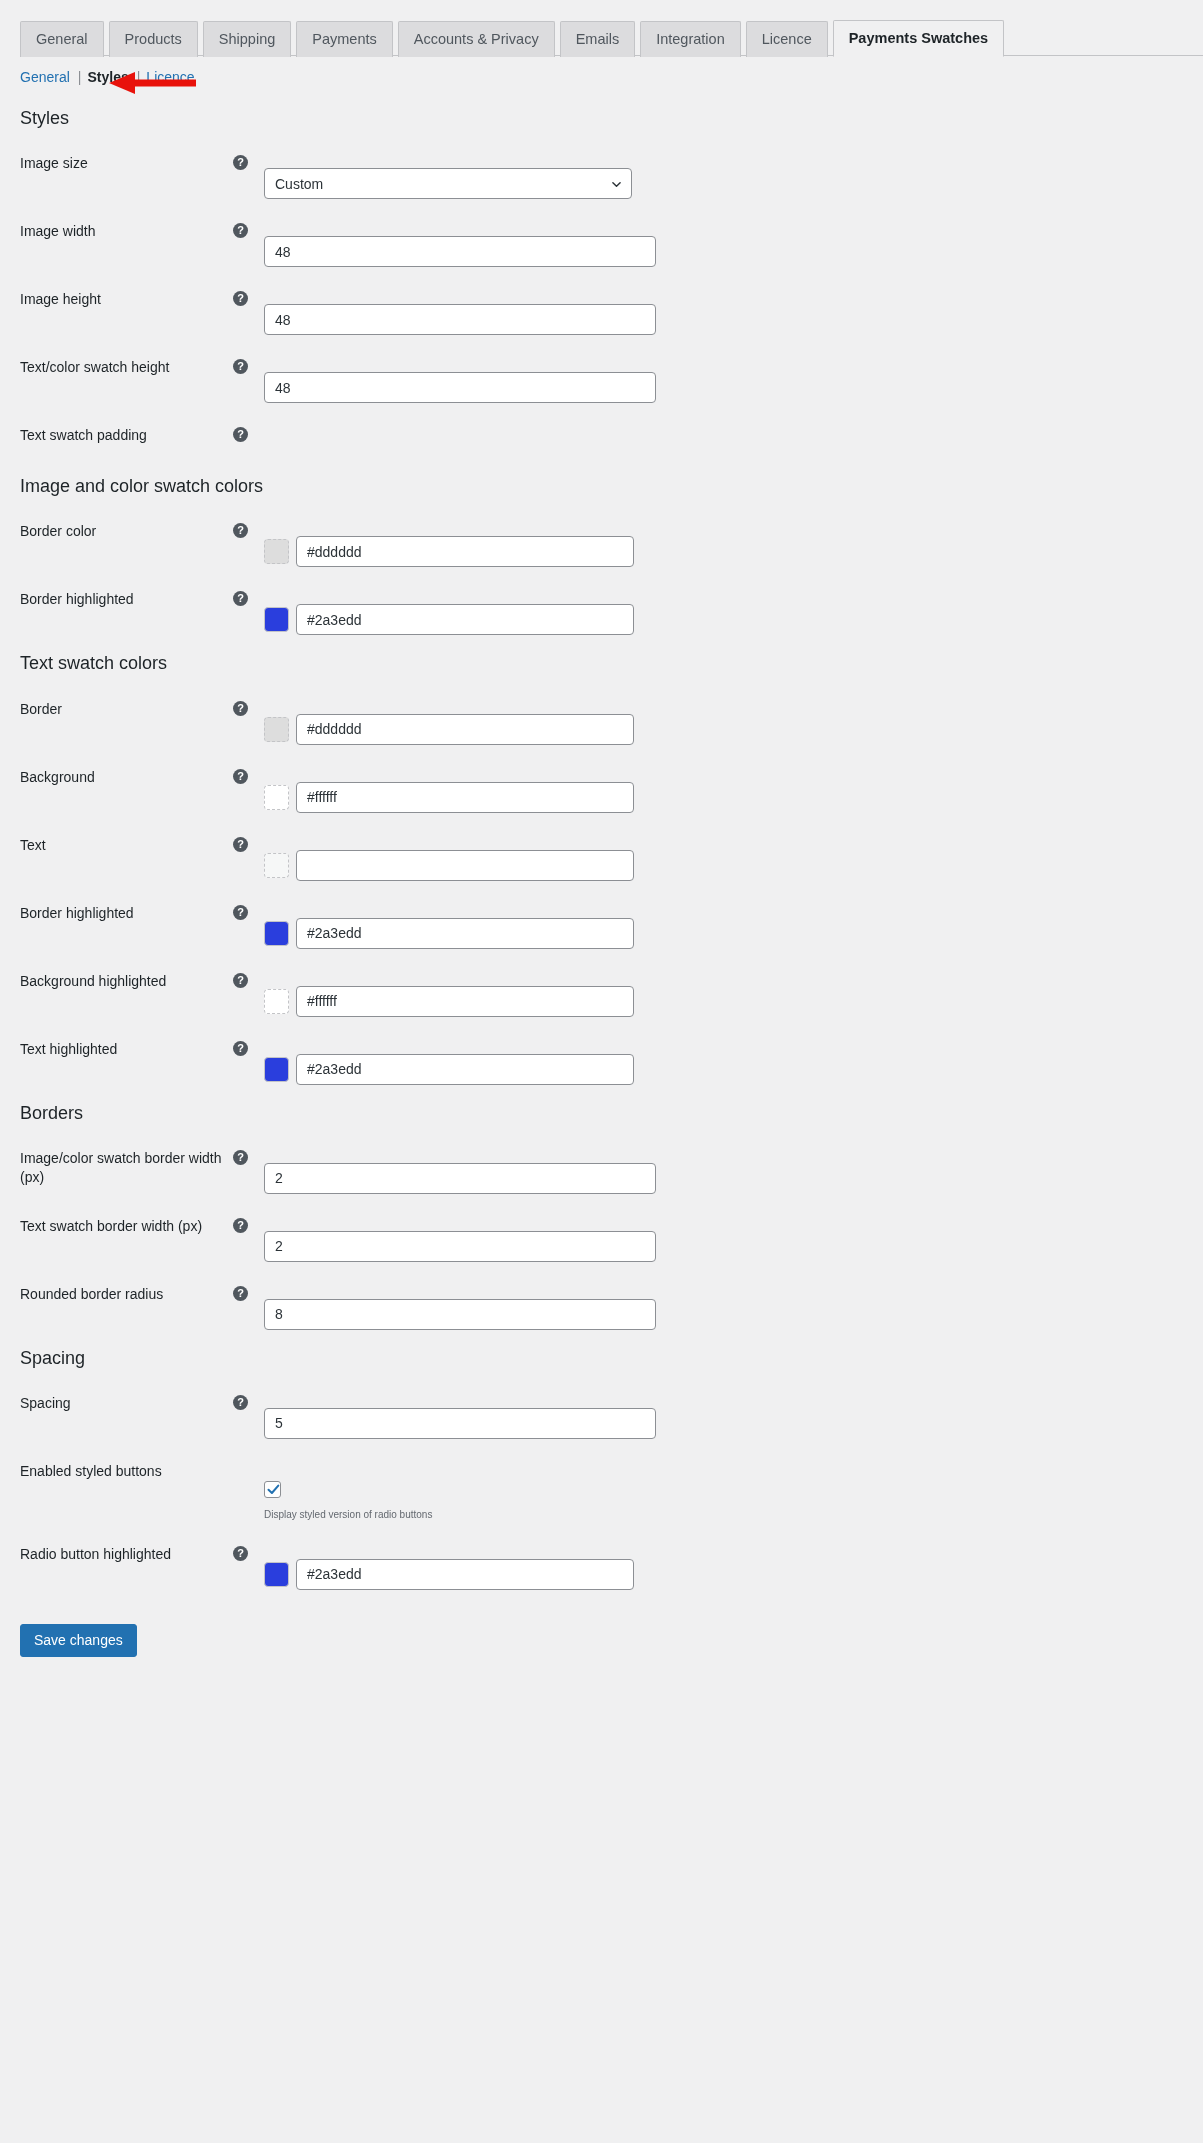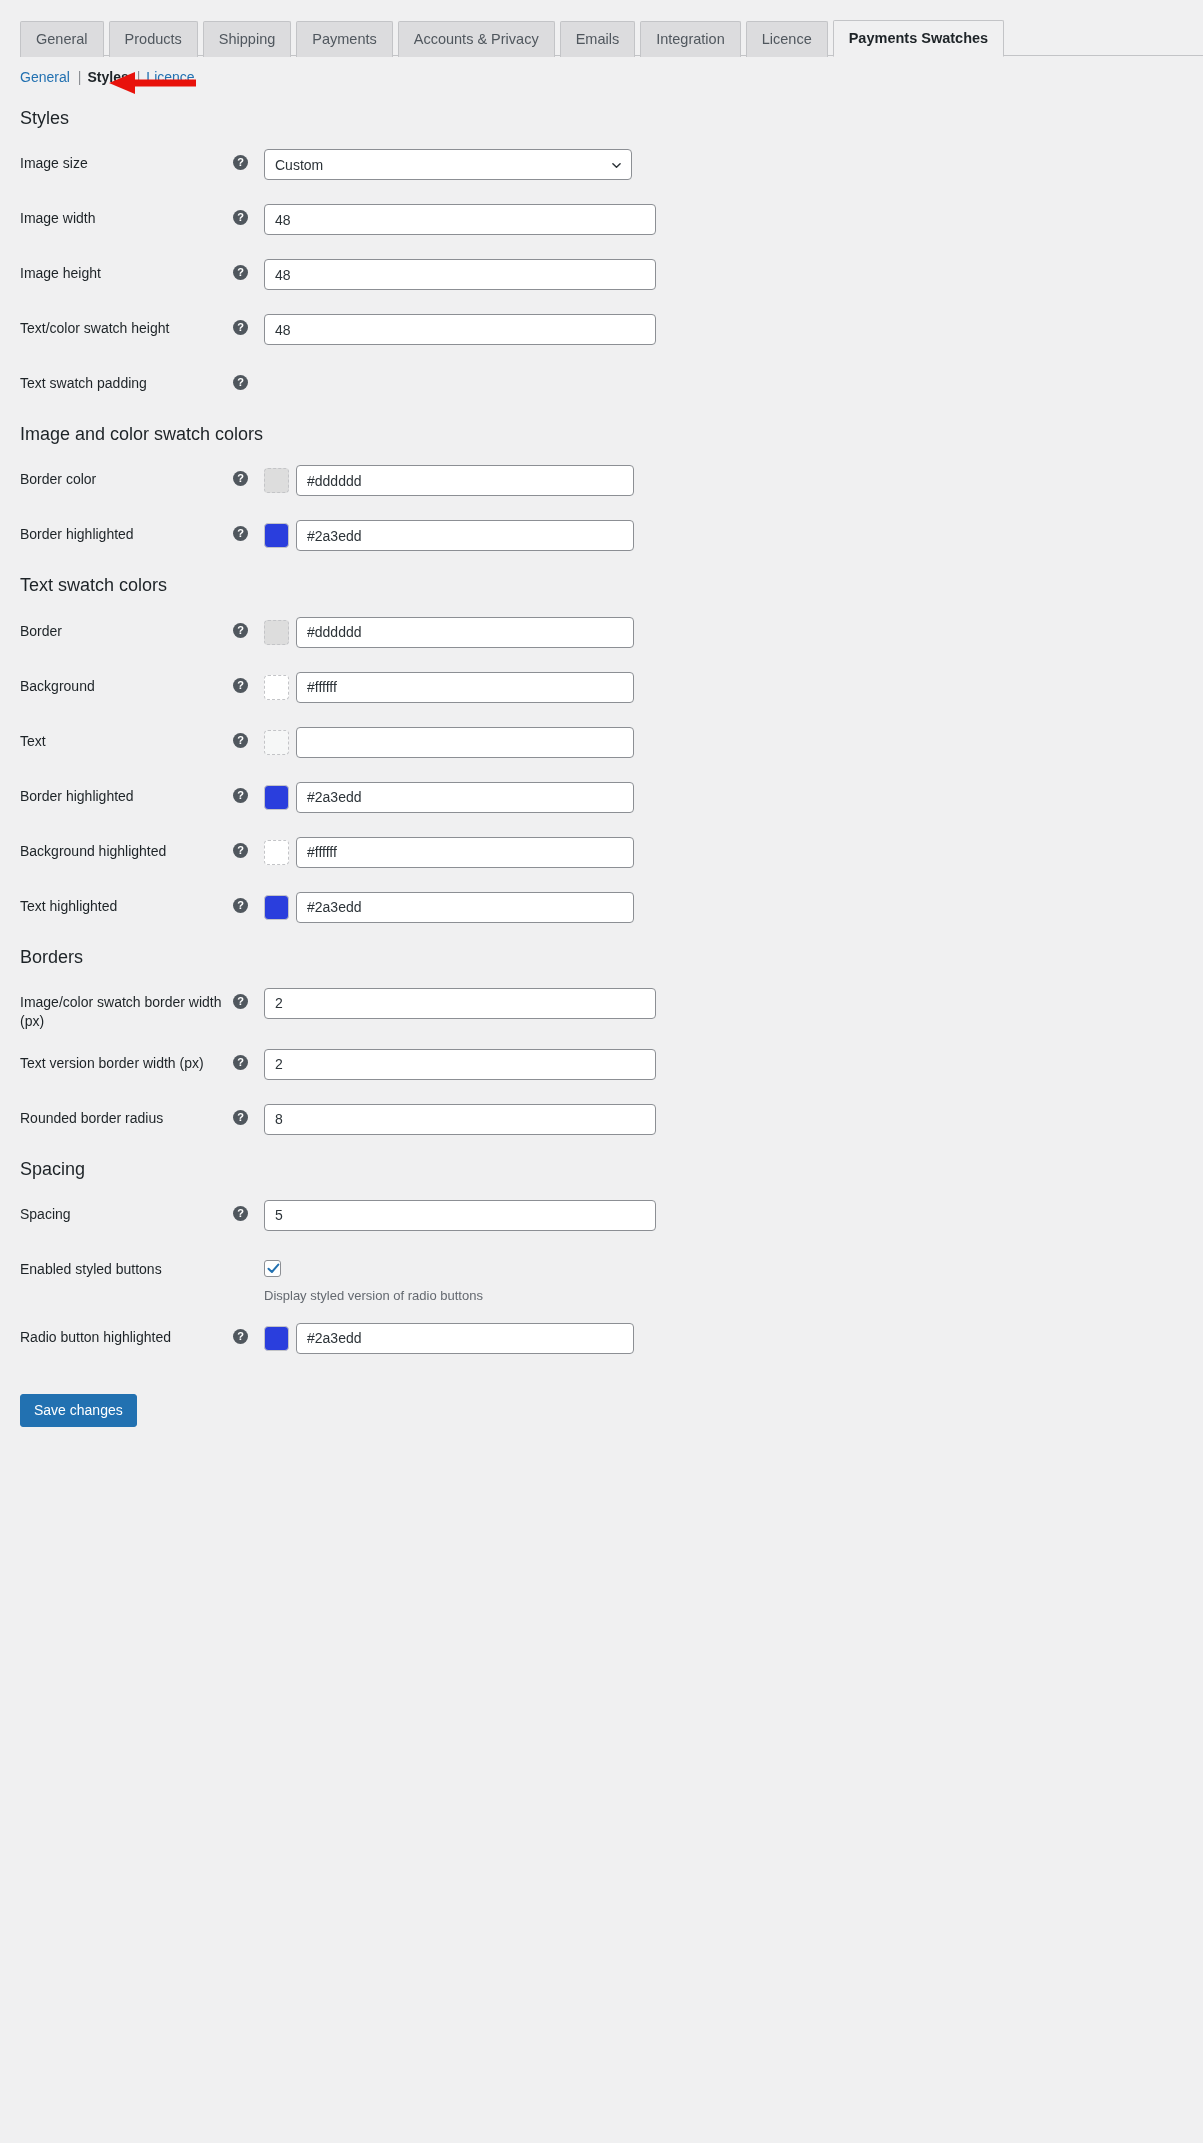"Custom" .row-field { margin-top: none -> 19px }
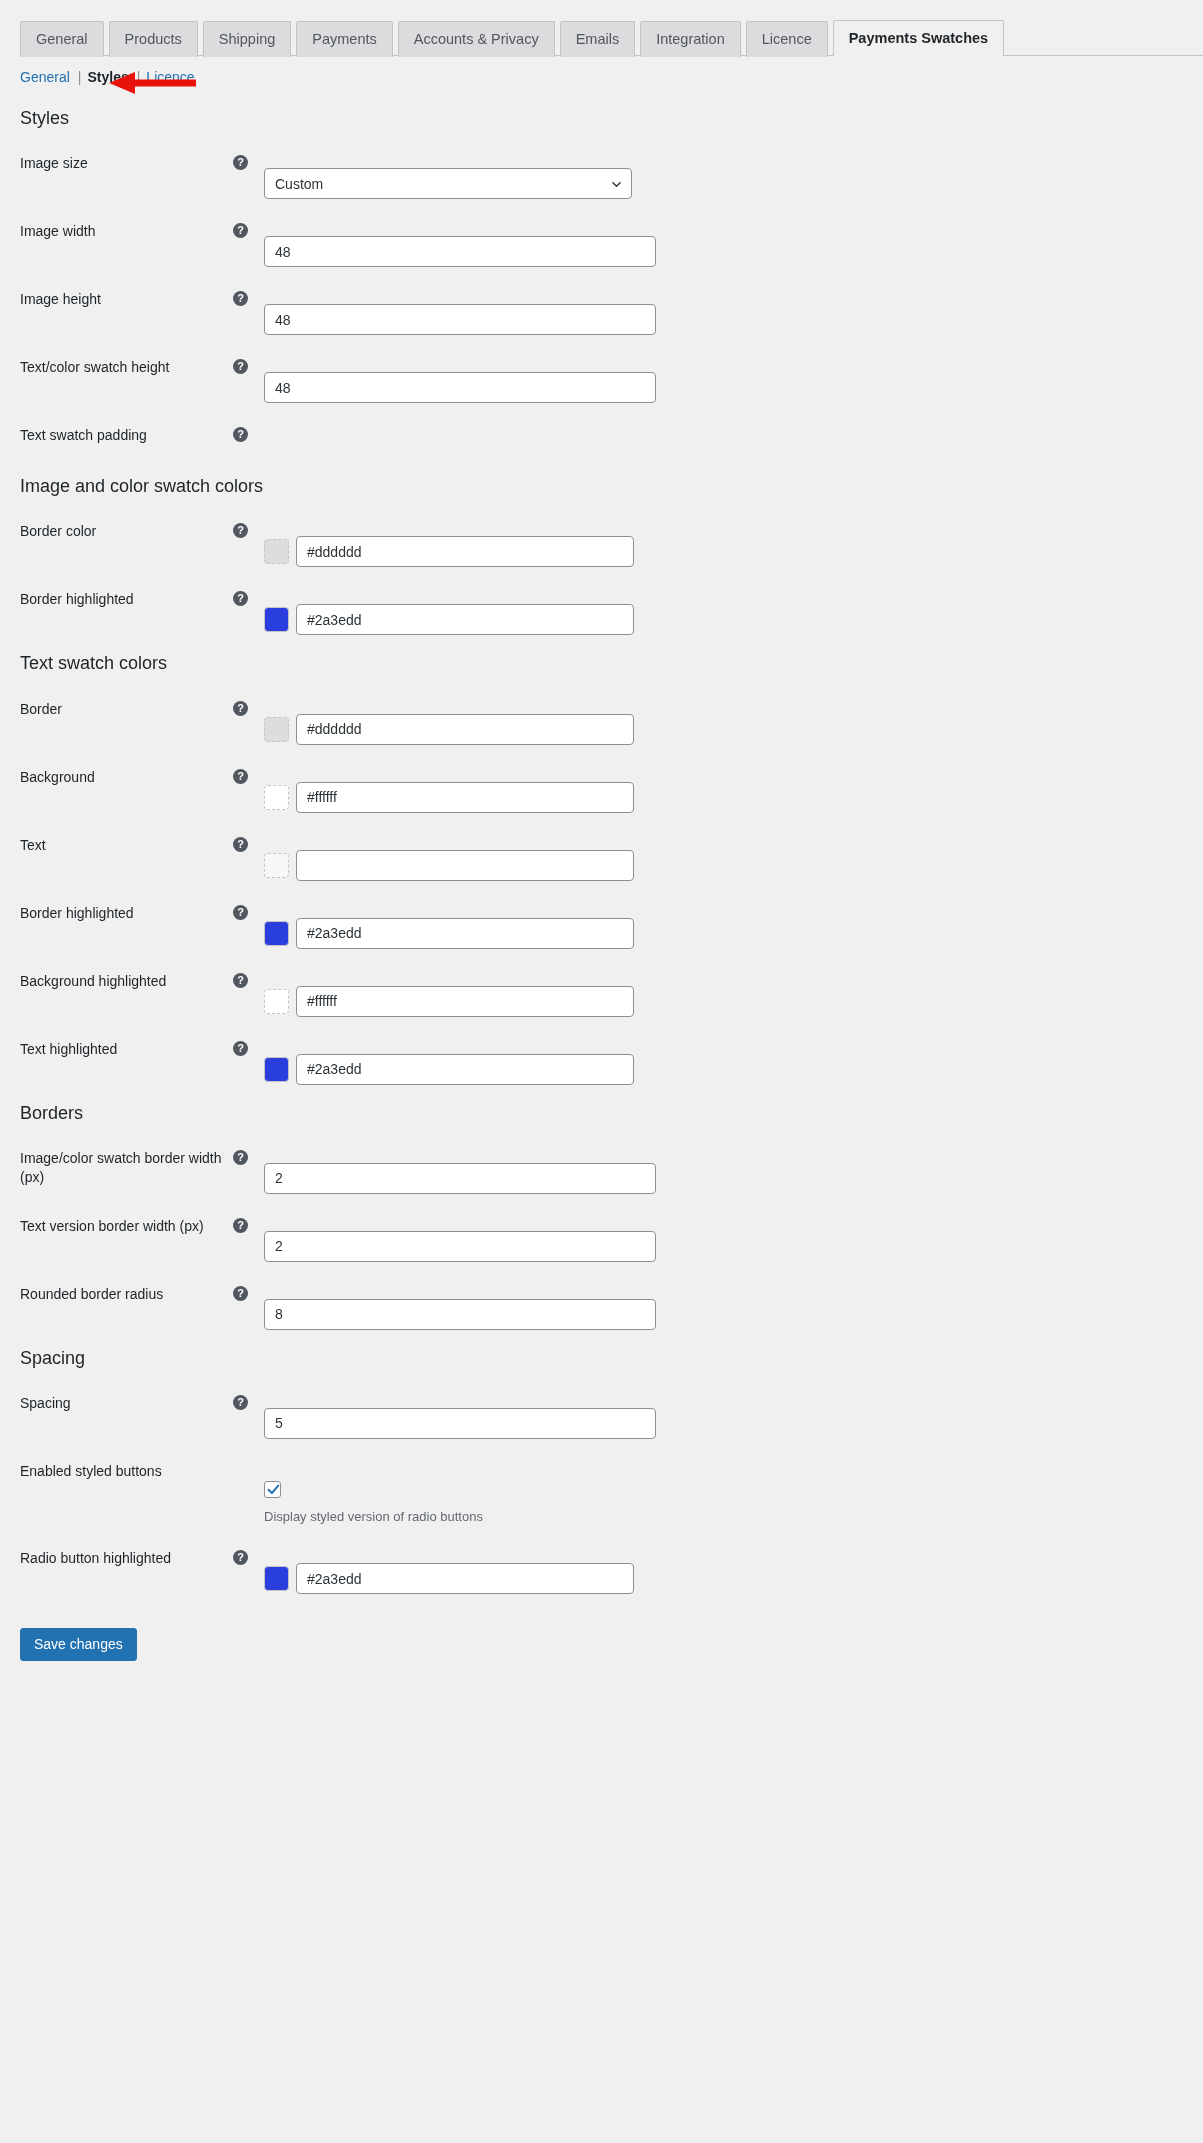"Text version border width (px)" div.row-label { text: version -> swatch }
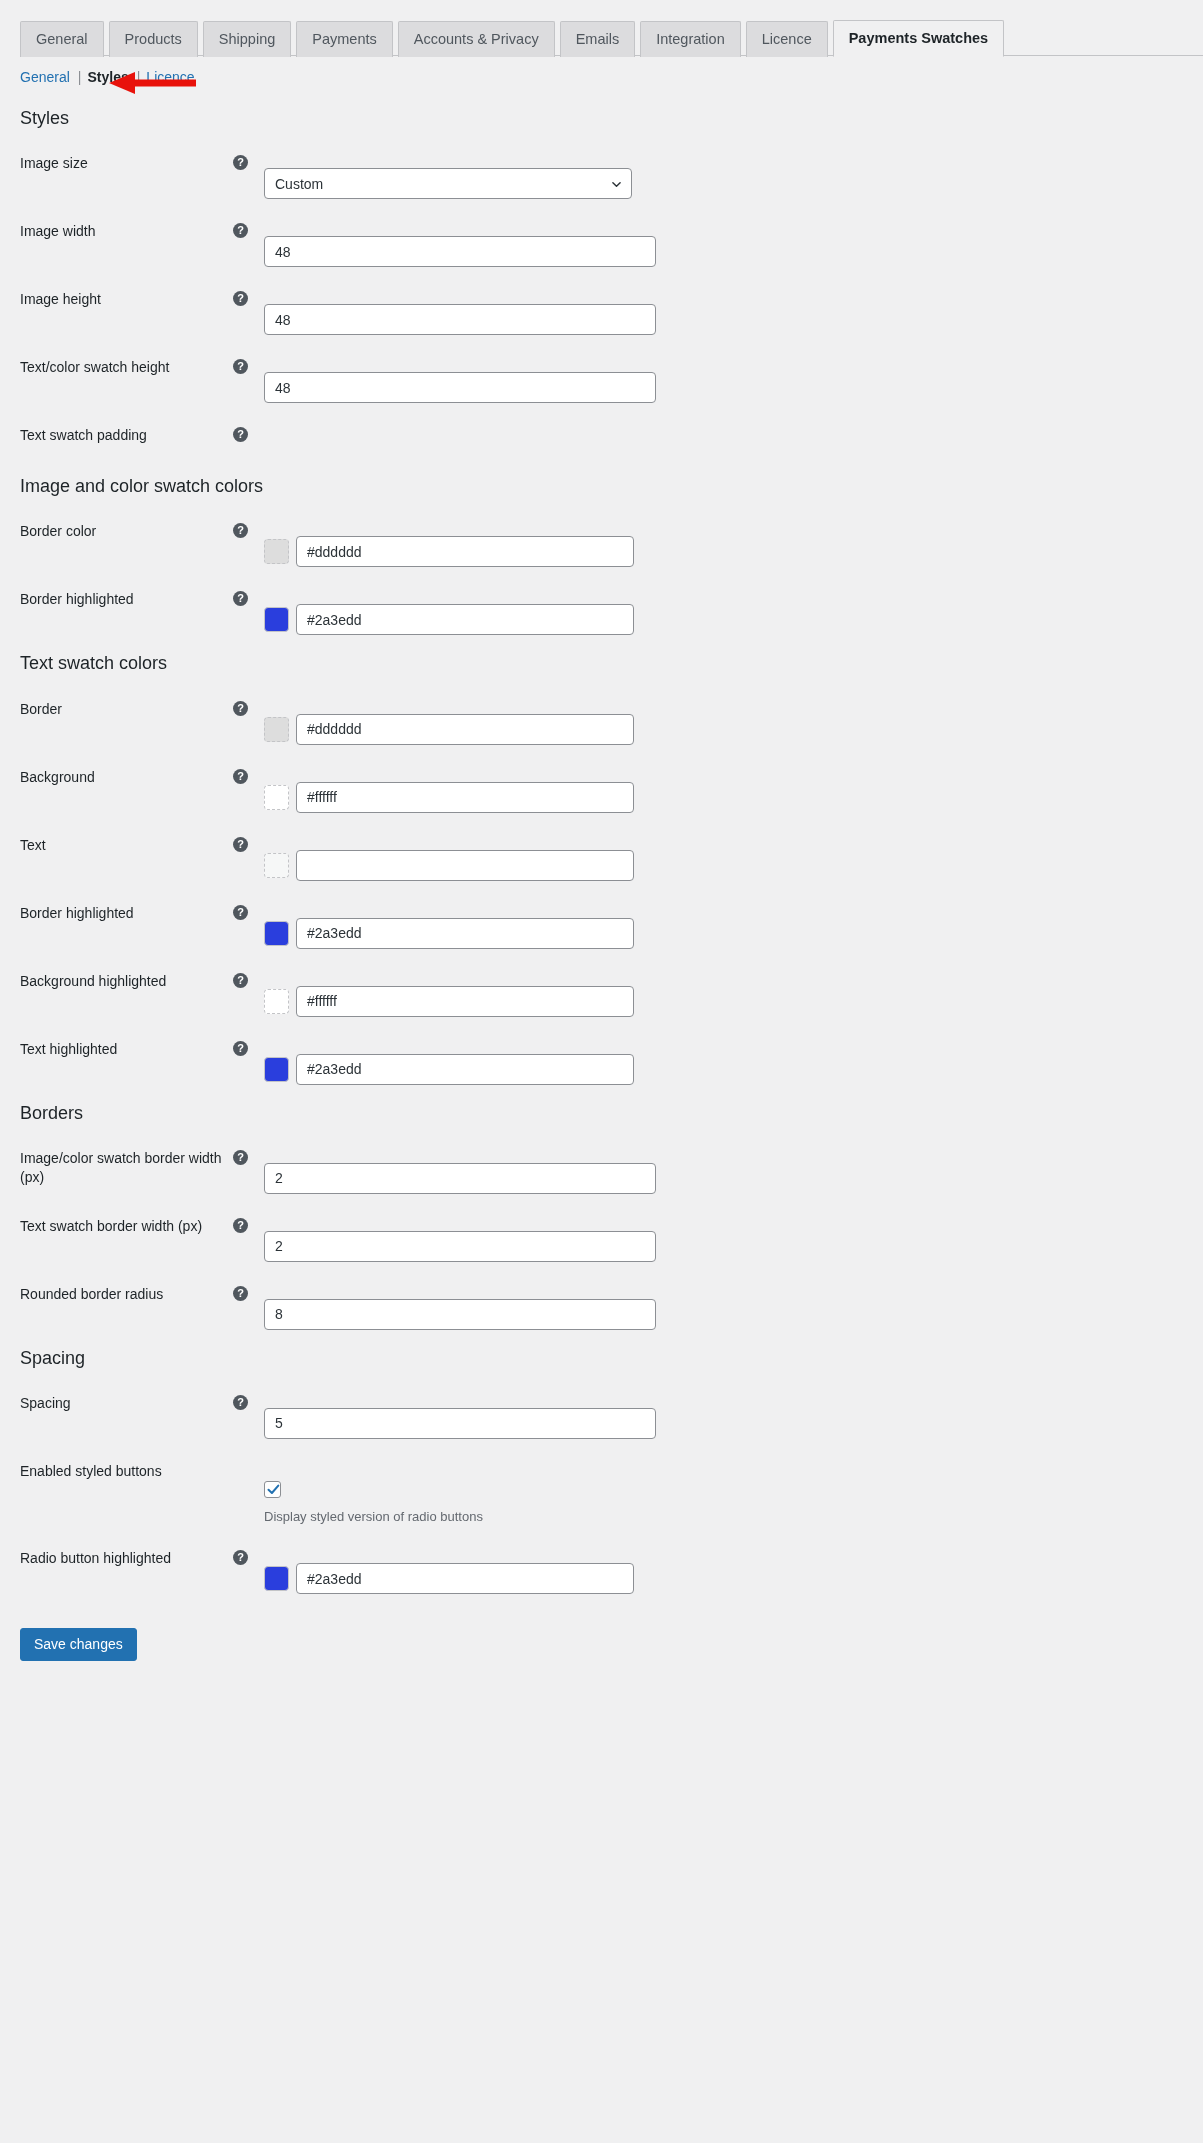"Display styled version of radio" .field-desc { font-size: 13px -> 10px }
